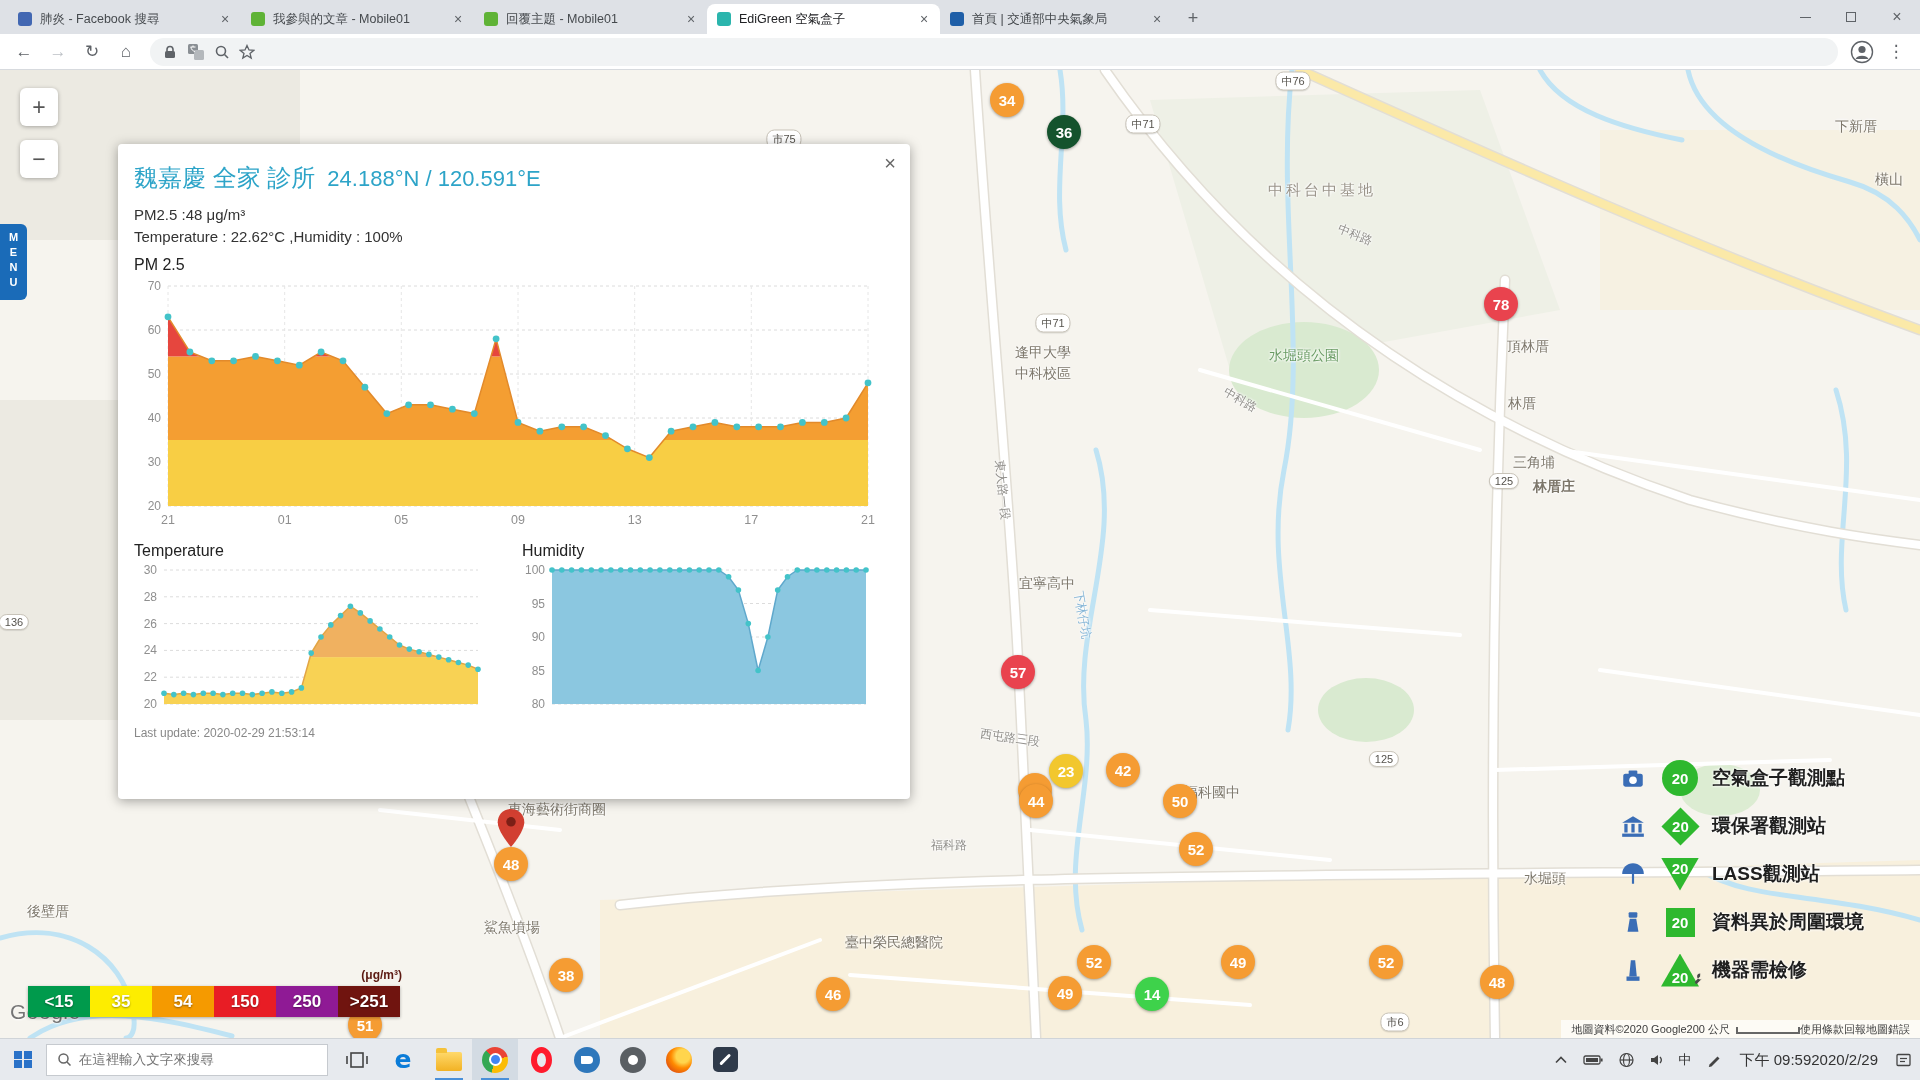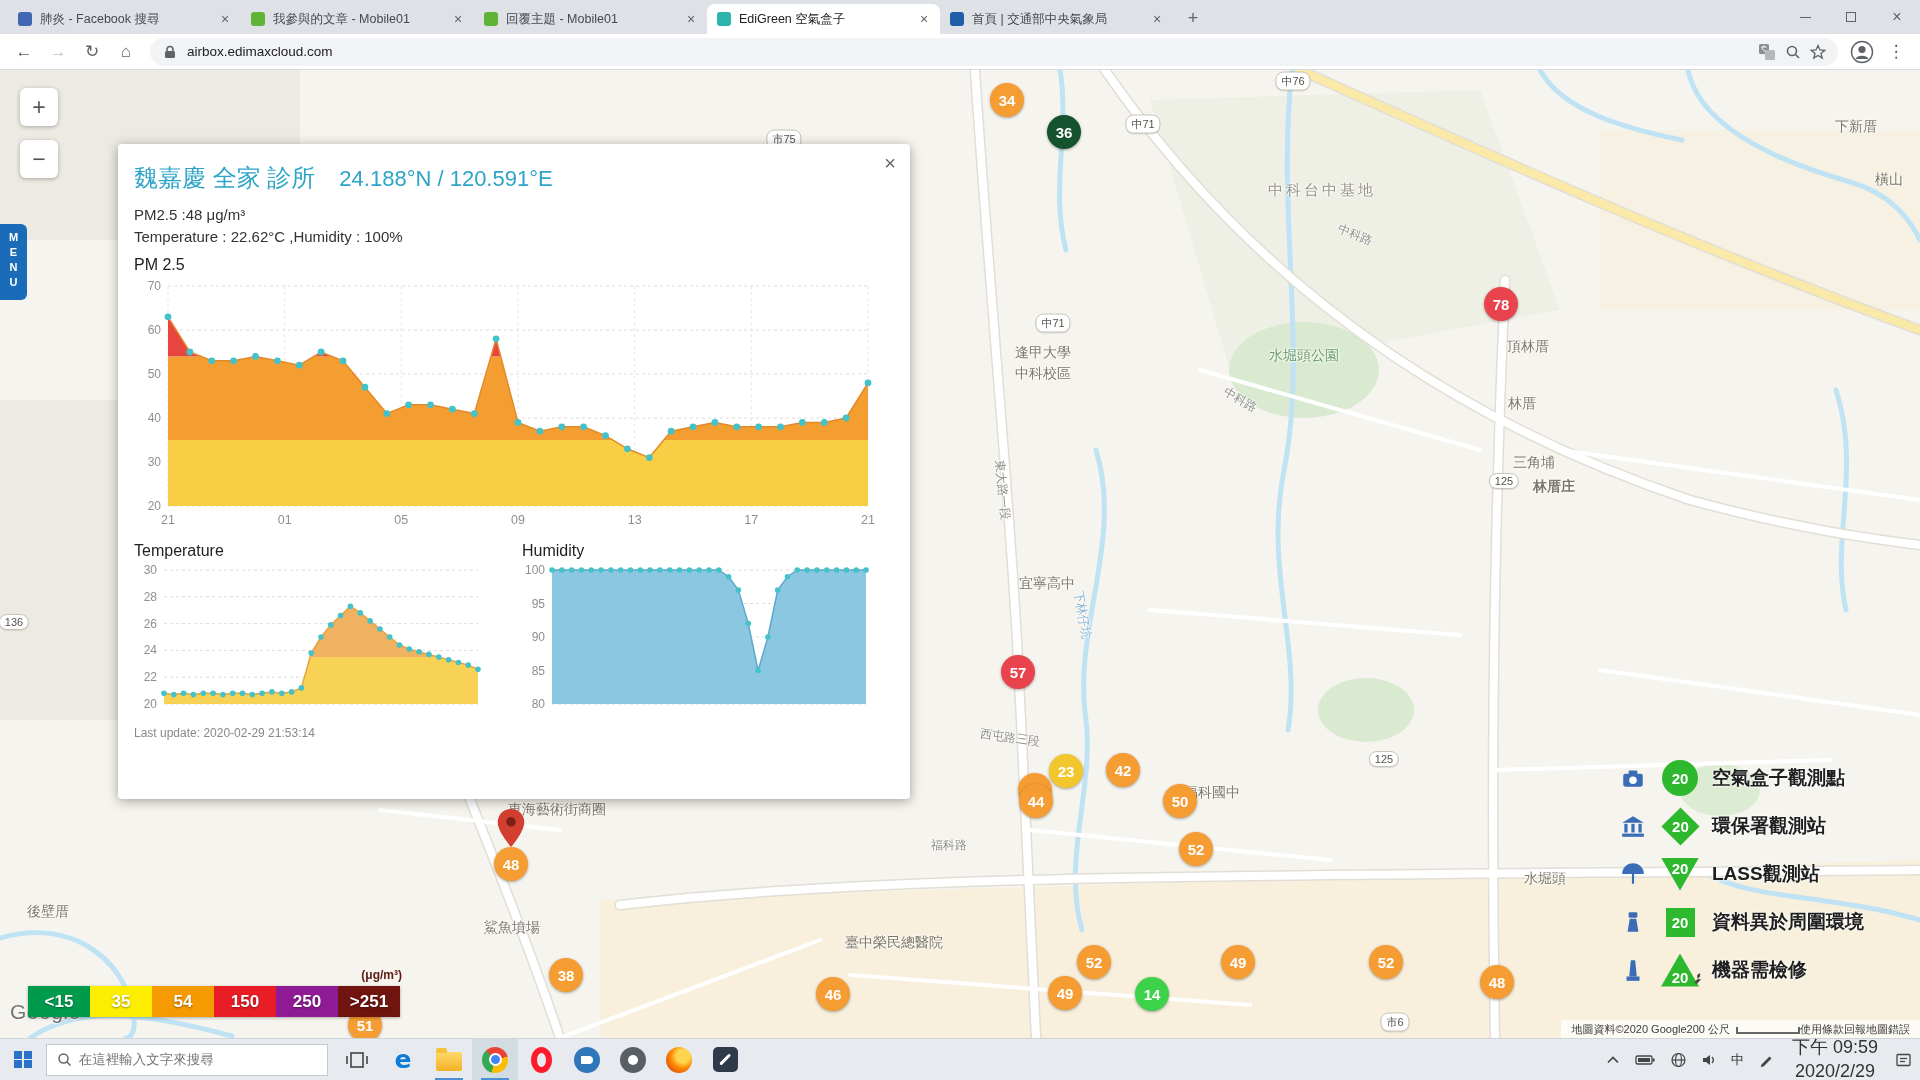"airbox.edimaxcloud.com" span { html: <span>airbox.edimaxcloud.com</span> -> none }
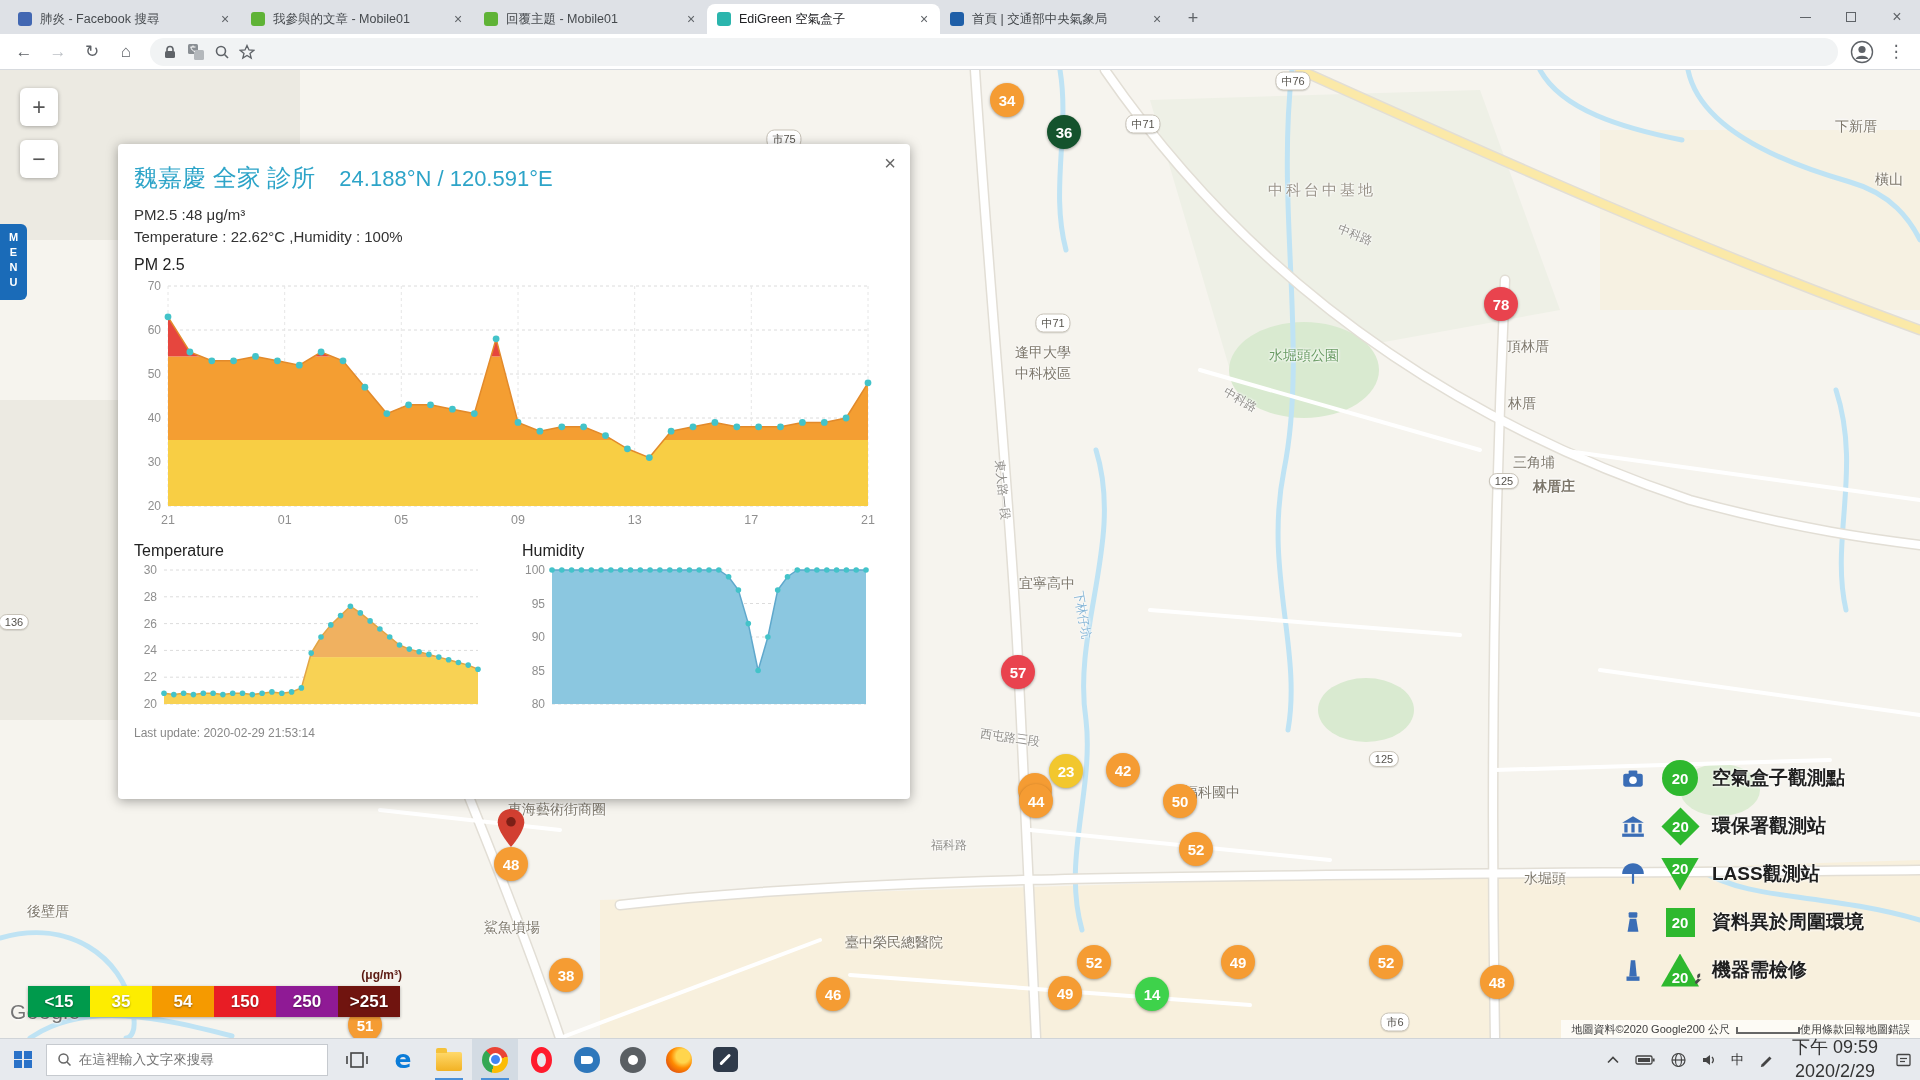"魏嘉慶 全家 診所" .card-title { gap: 24px -> 12px }
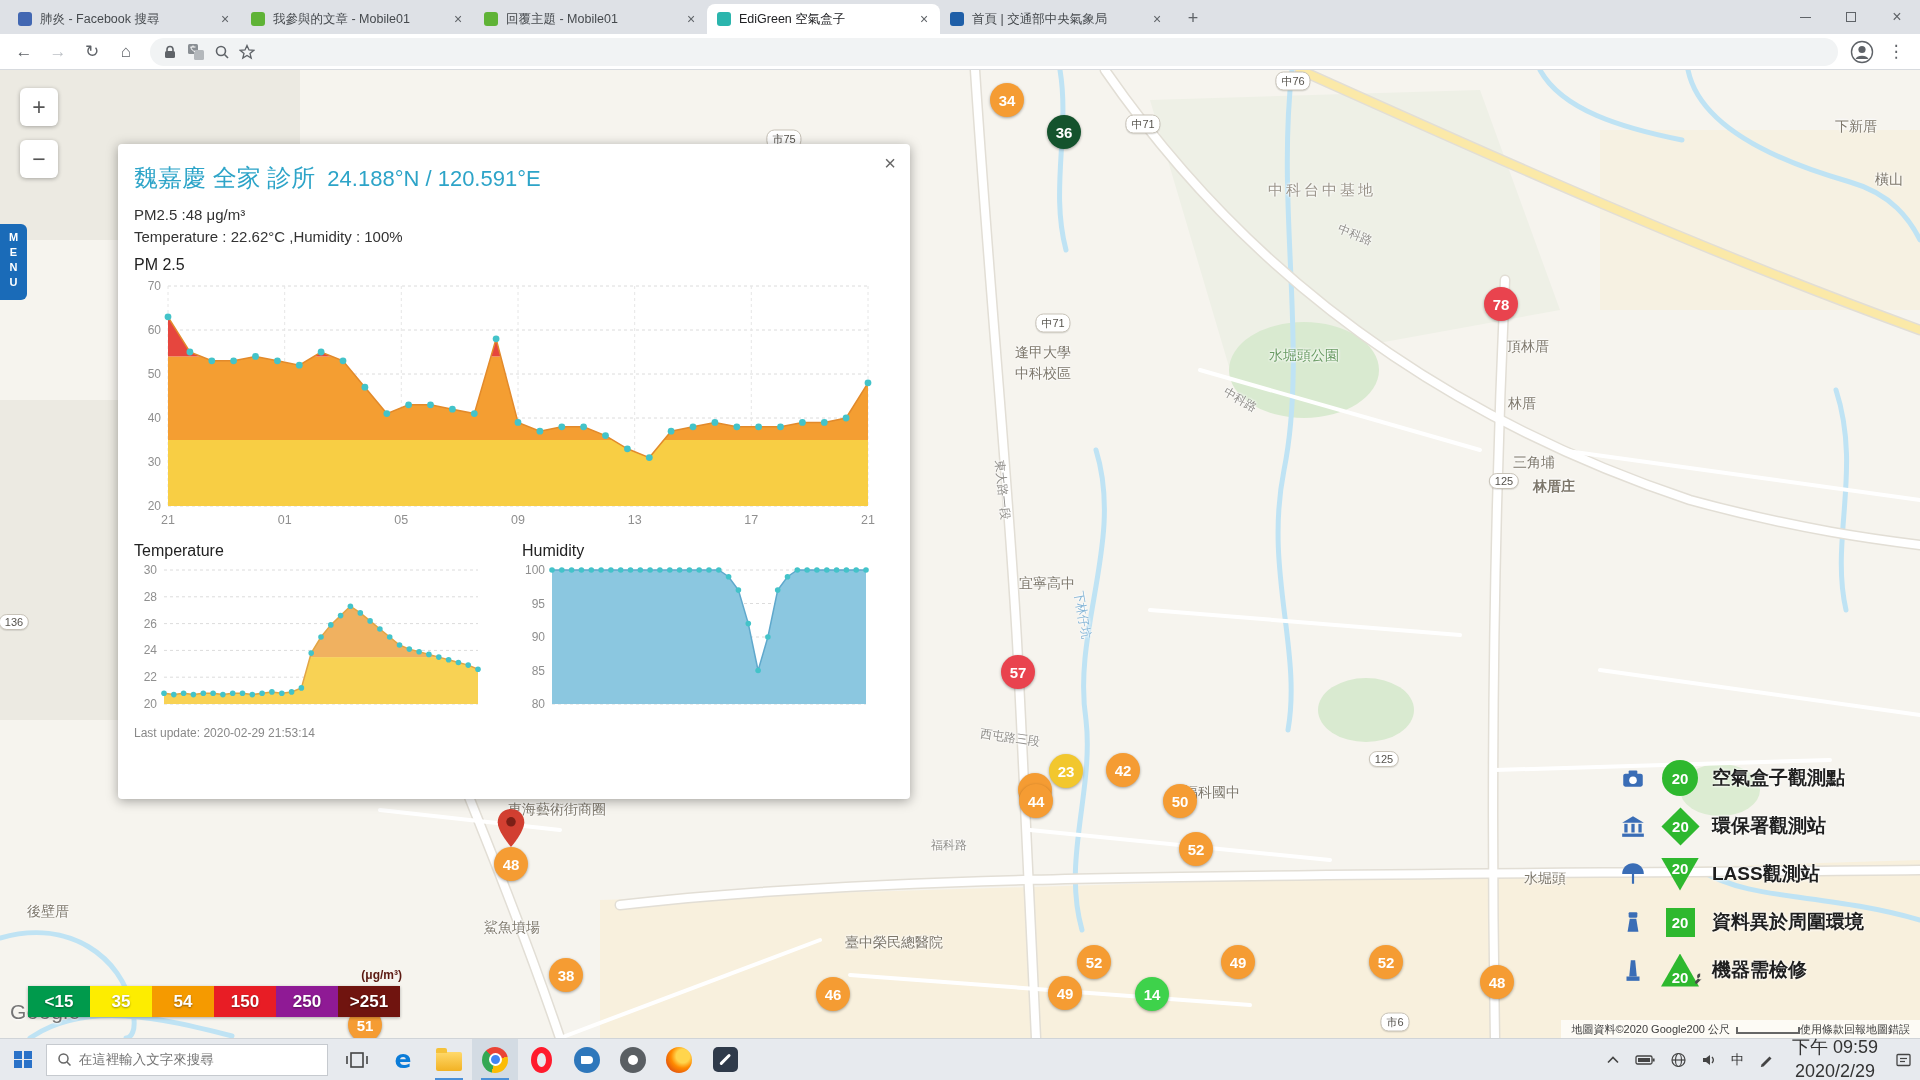"下午 09:59" .clock { flex-direction: column -> row; font-size: 18px -> 15px }
